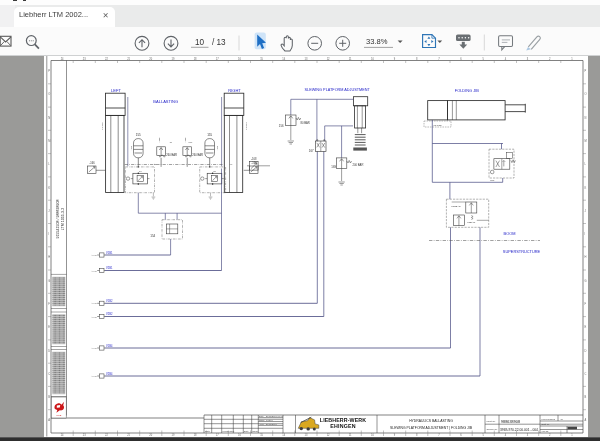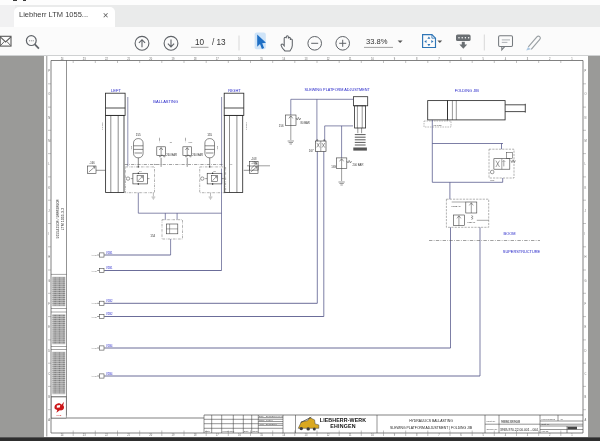"Liebherr LTM 1055..." div.abs { text: 1055 -> 2002 }
